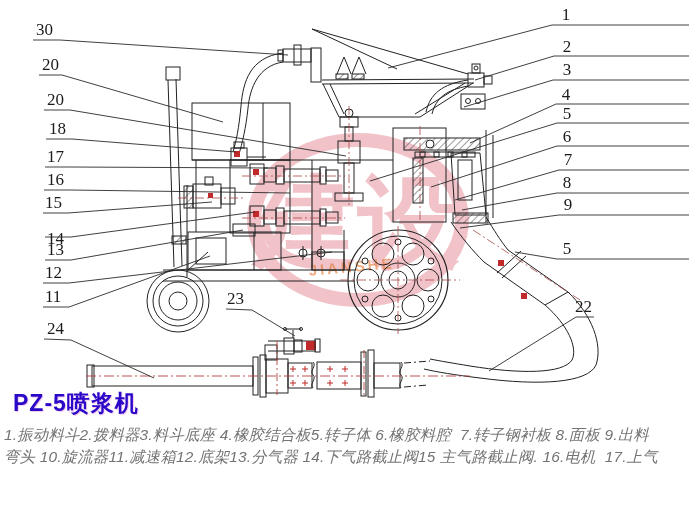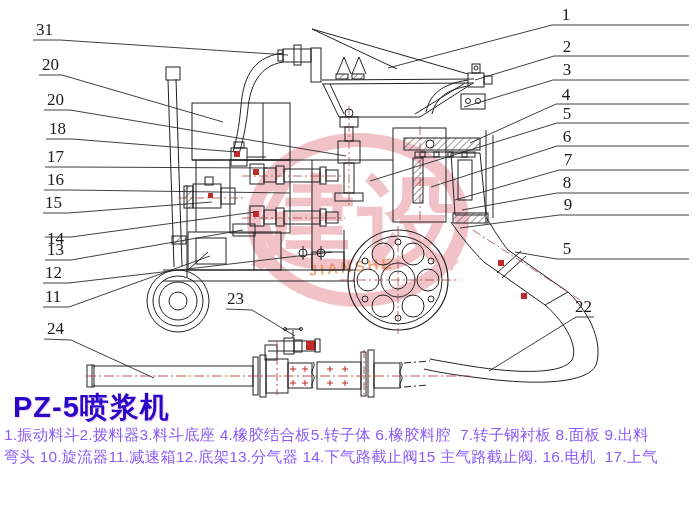"31" span.callout { text: 31 -> 30 }
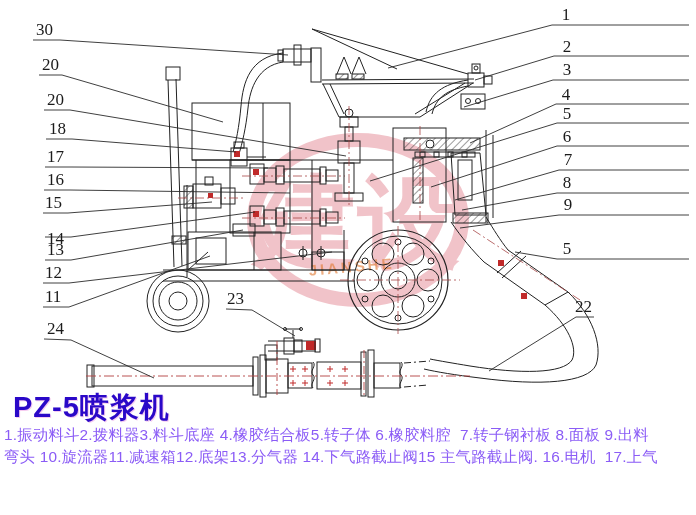"PZ-5喷浆机" .title { font-size: 29px -> 23px }
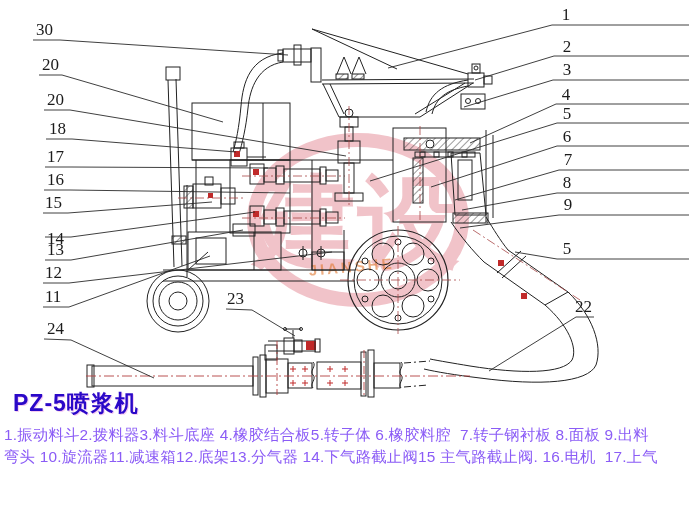"1.振动料斗2.拨料器3.料斗底座 4.橡胶结合板5.转子体 6.橡胶料腔" .desc { color: #8b5cf6 -> #737373; font-style: none -> italic }
